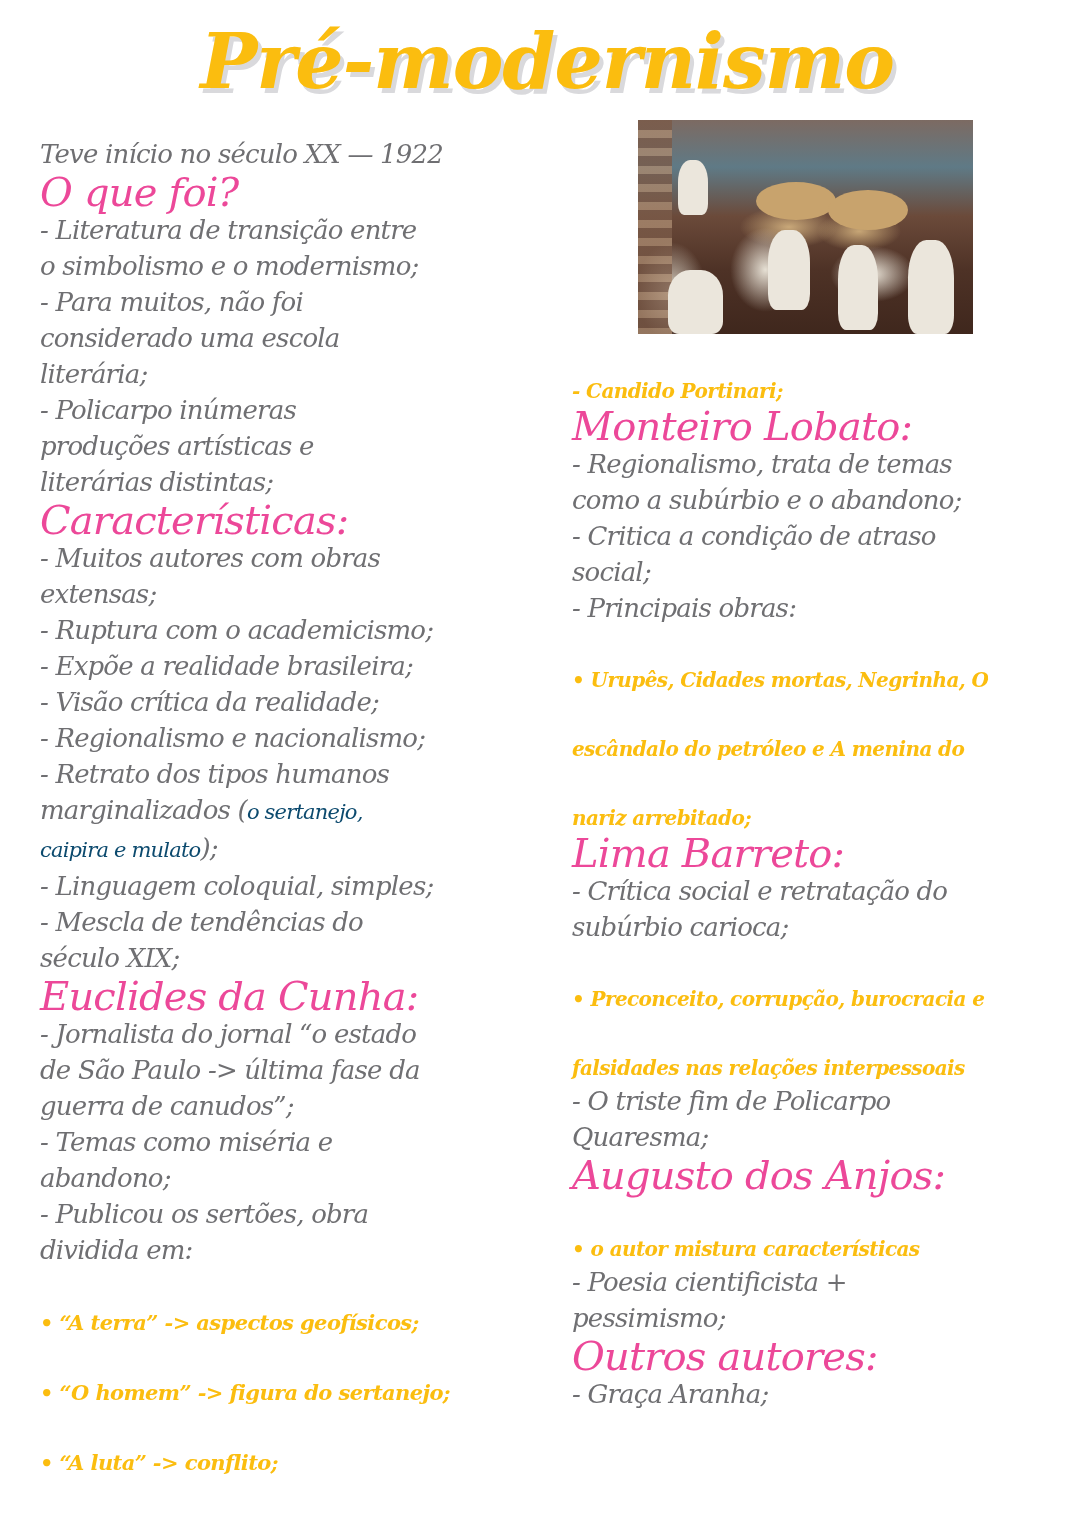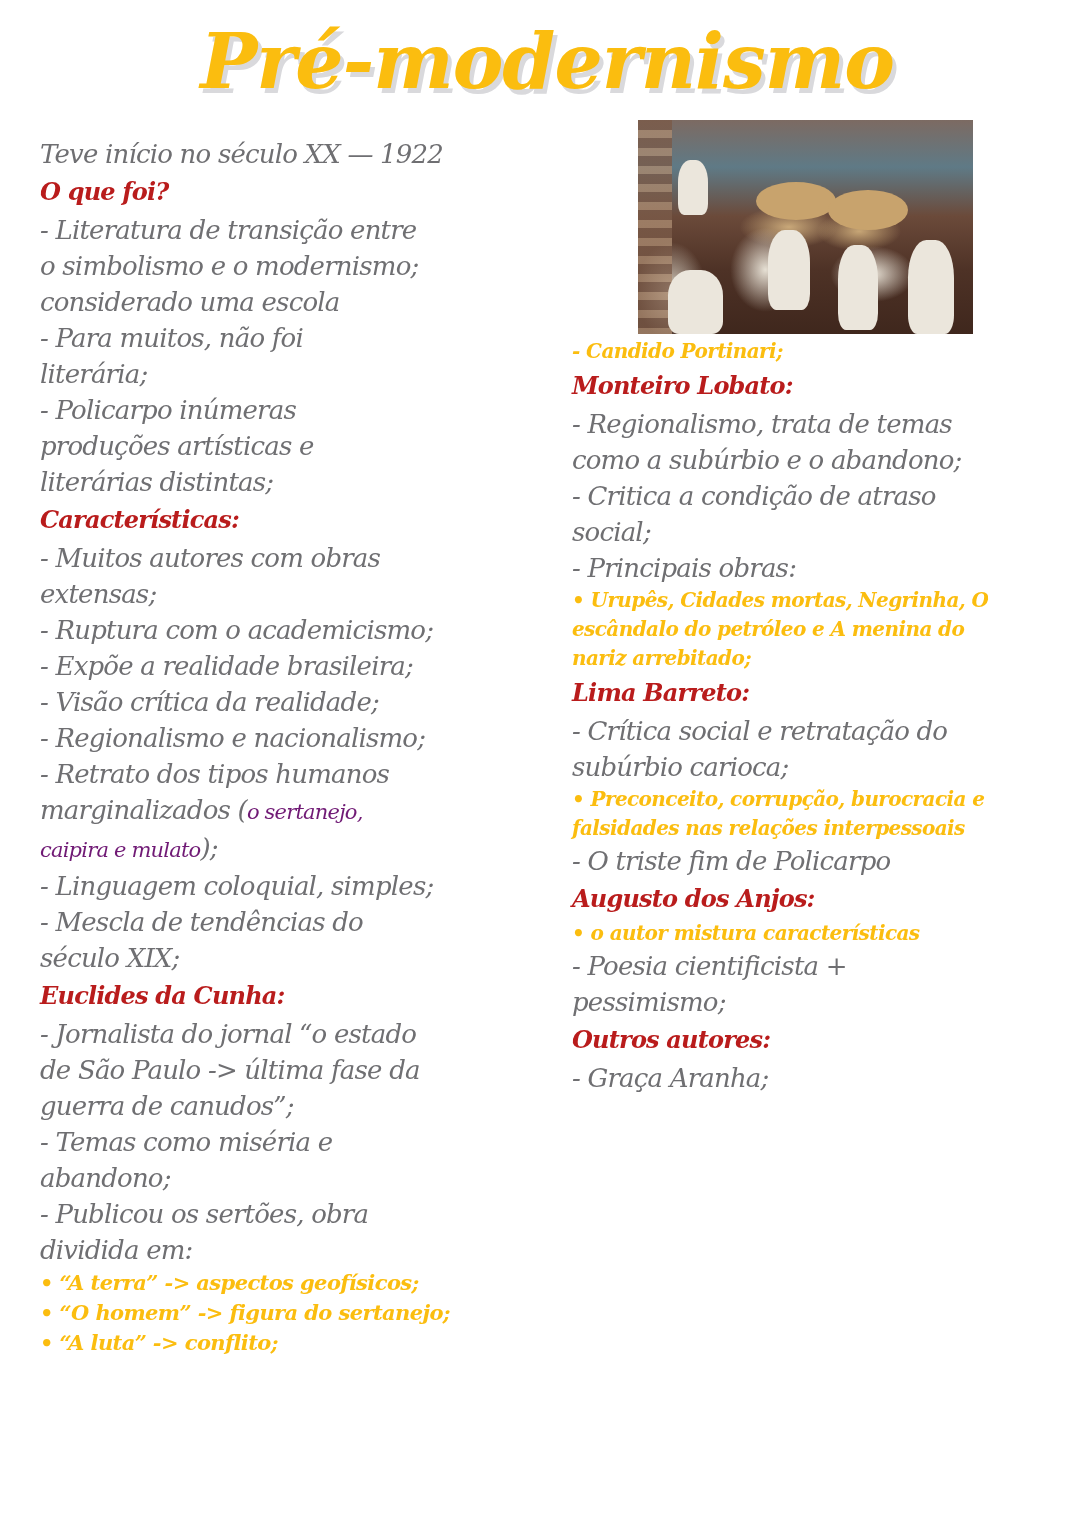"O que foi?" .heading { color: #b91c1c -> #ec4899; font-size: 24px -> 40px; font-weight: bold -> normal }
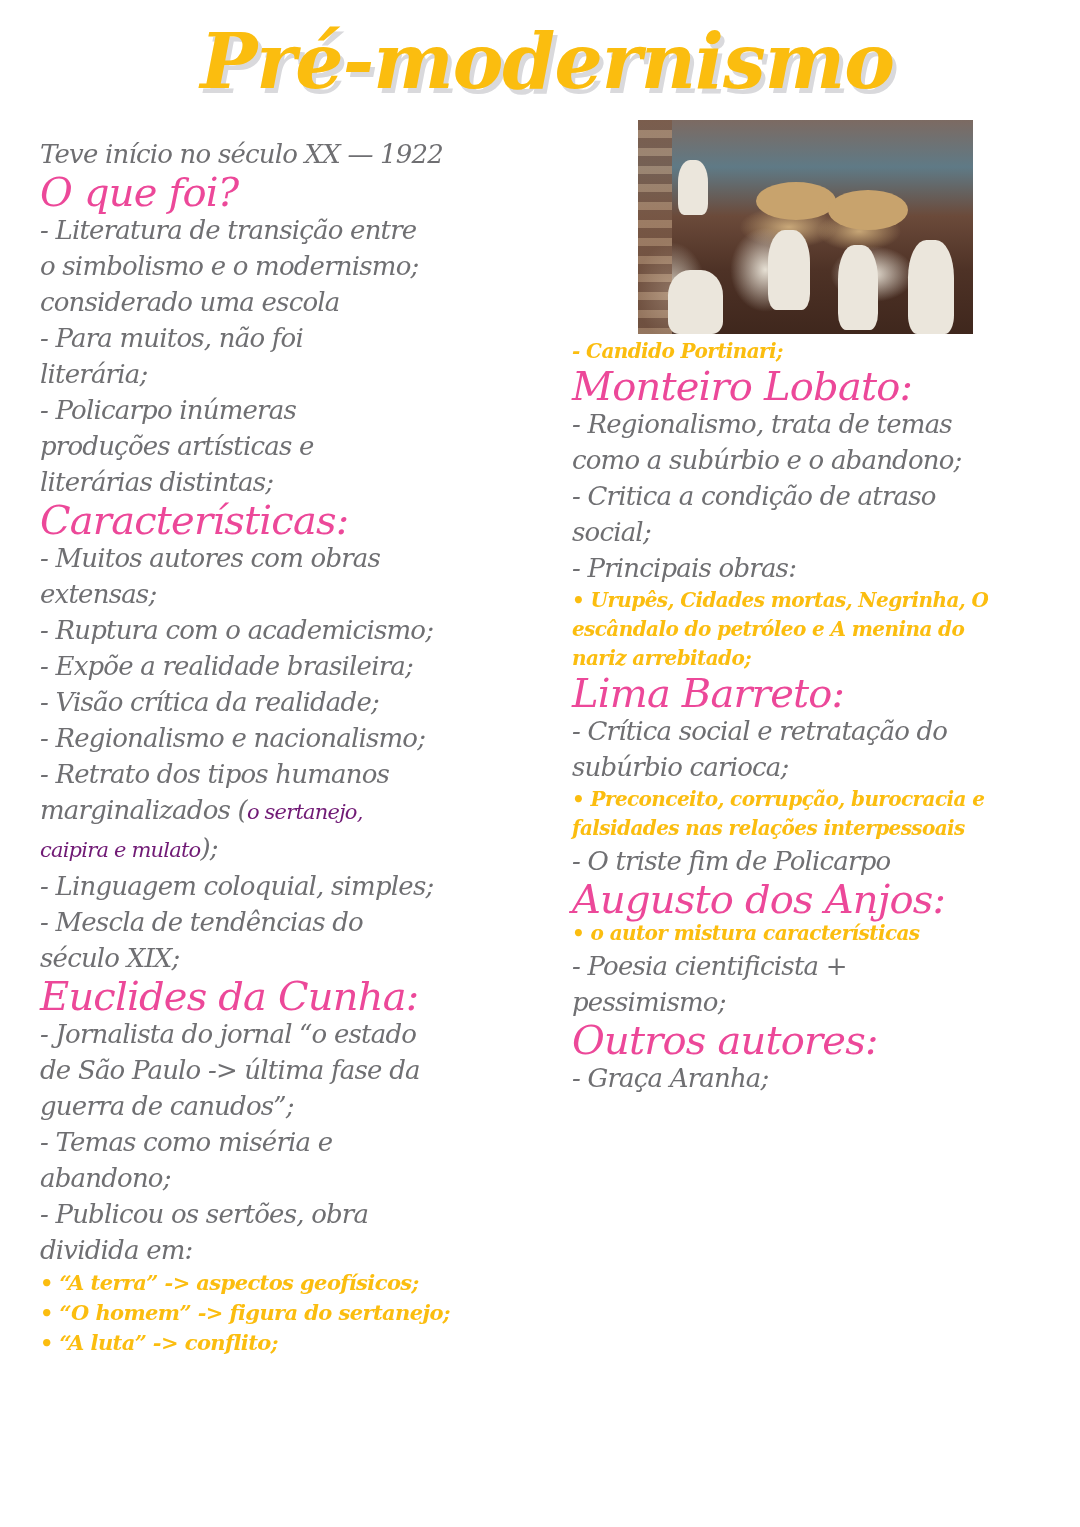"considerado uma escola" div.line { order: before "- Para muitos, não foi" -> after "- Para muitos, não foi" }
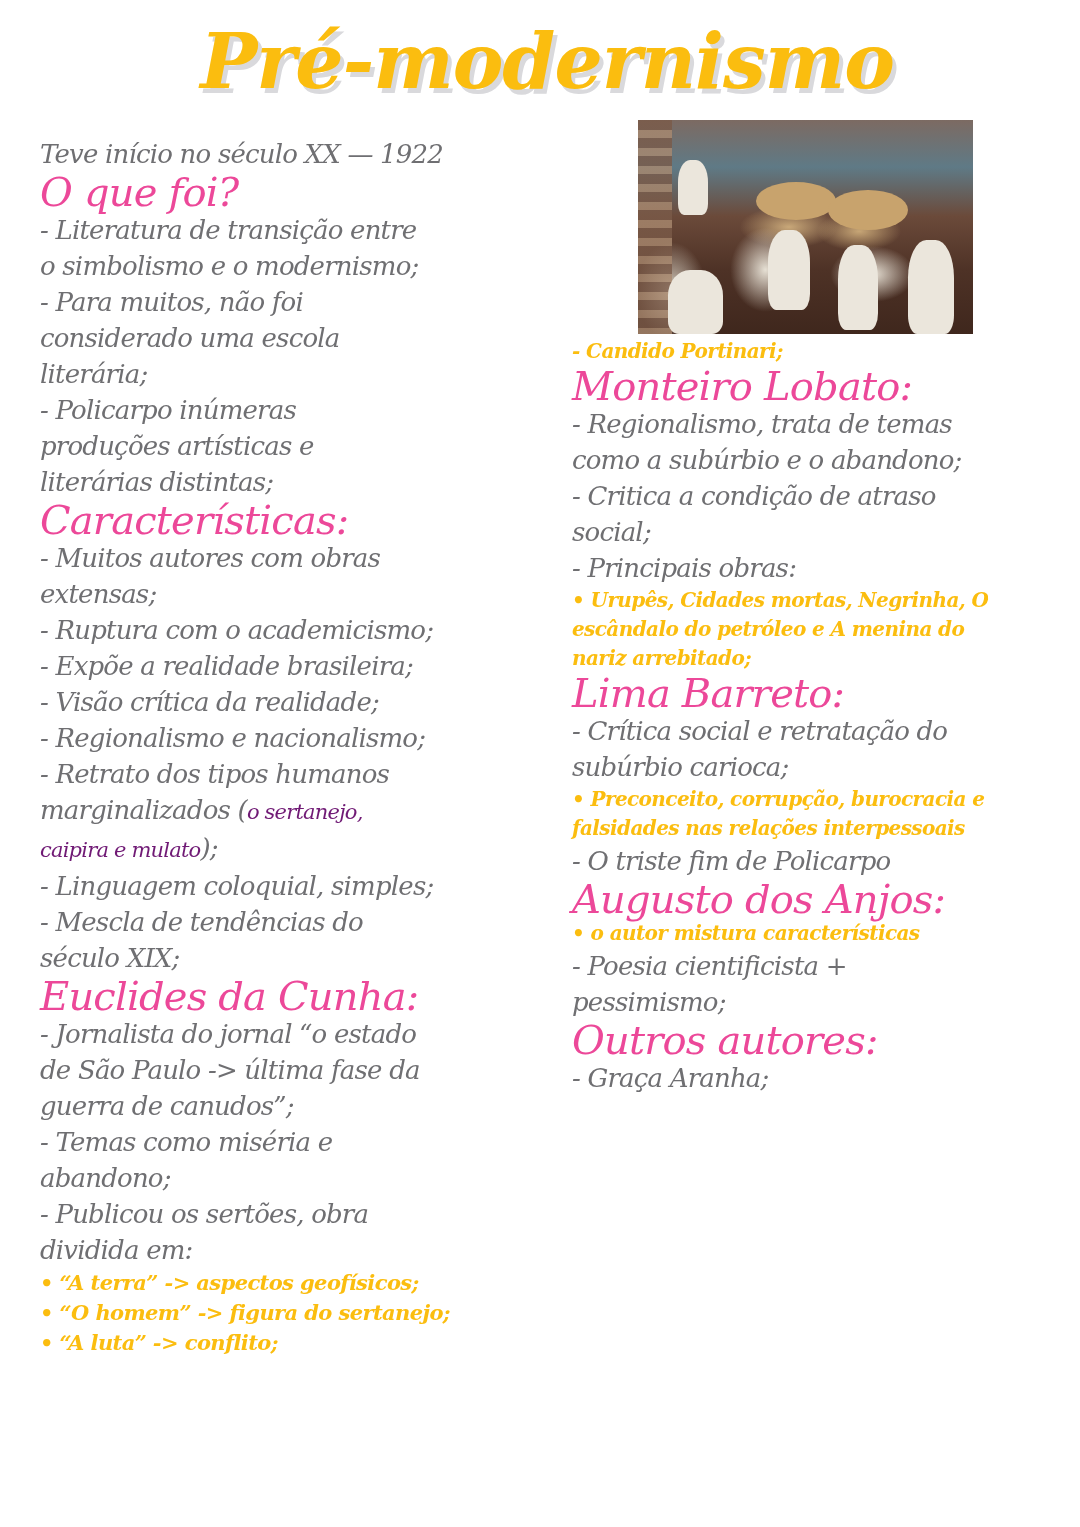"- Candido Portinari;" .accent { margin-top: none -> 40px }
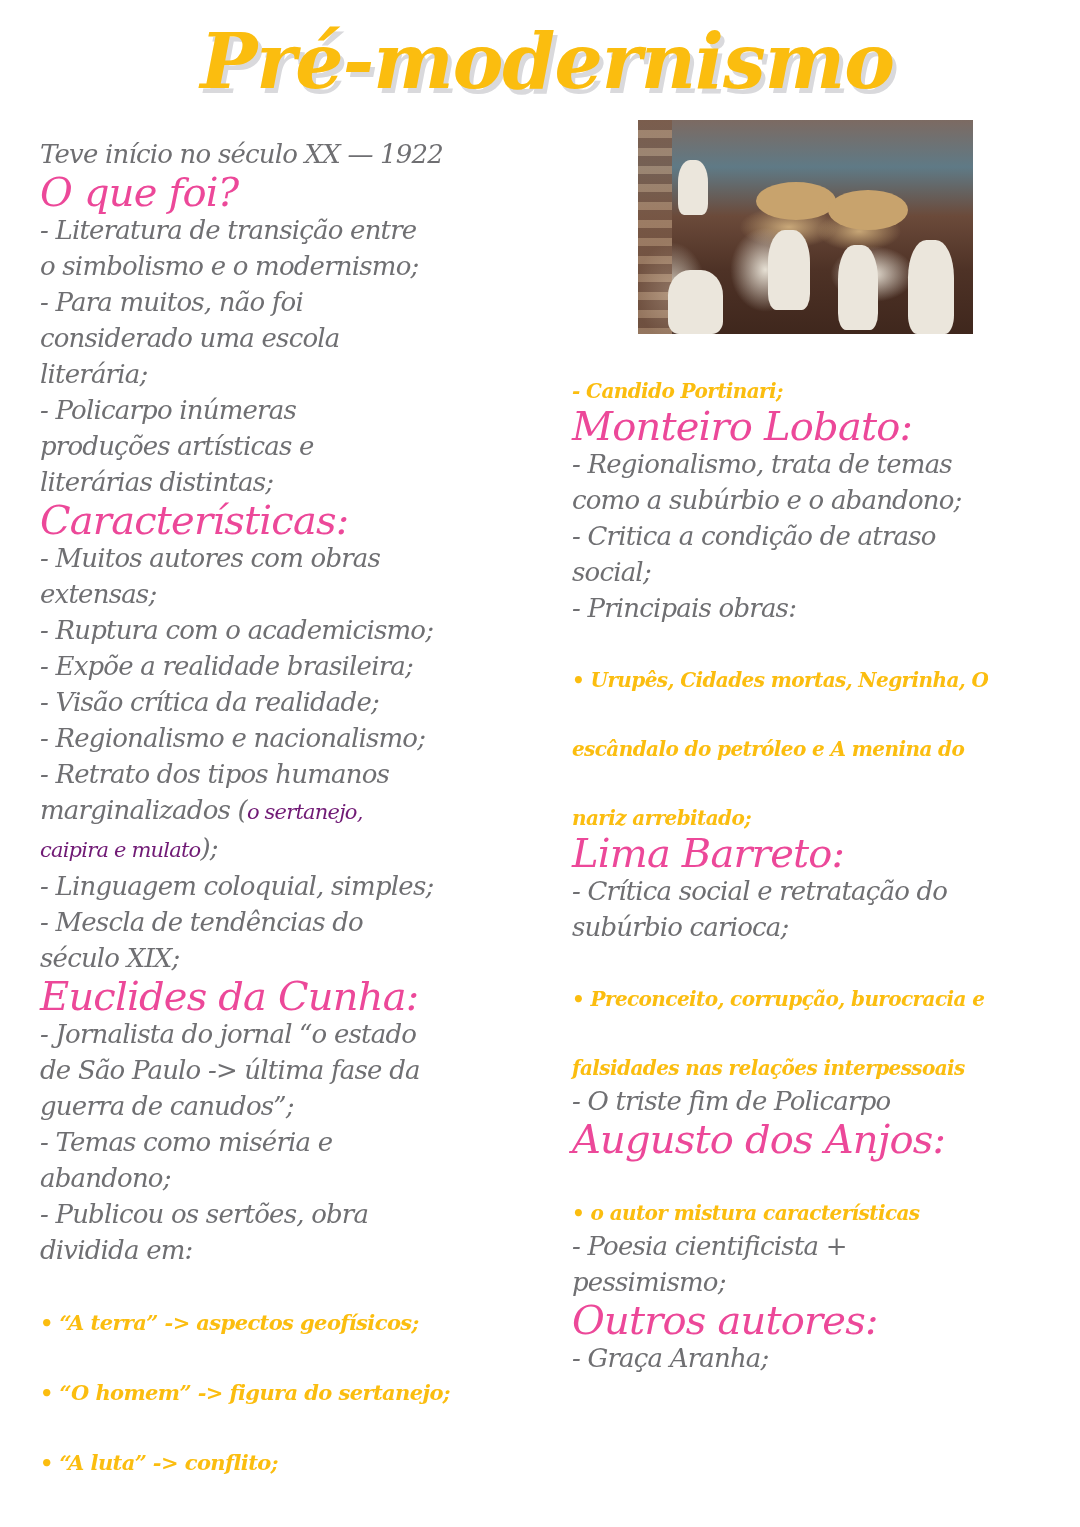"o sertanejo," .hl { color: #701a75 -> #0c4a6e }
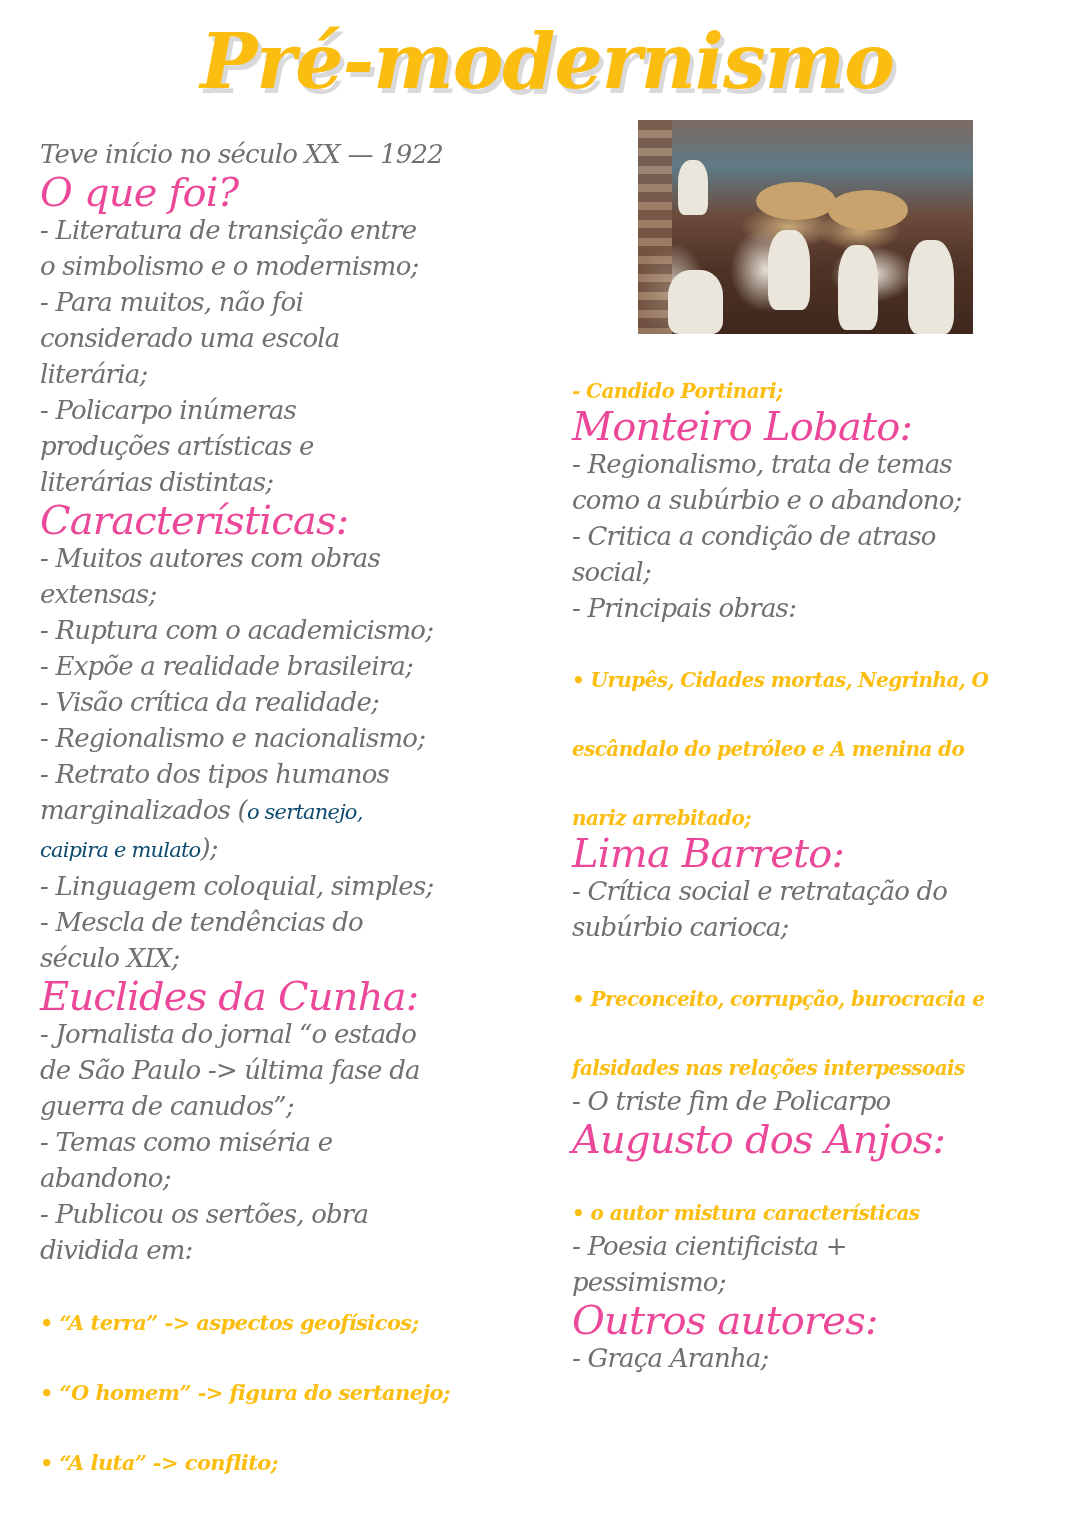"Quaresma;" div.line { html: none -> <div>Quaresma;</div> }
